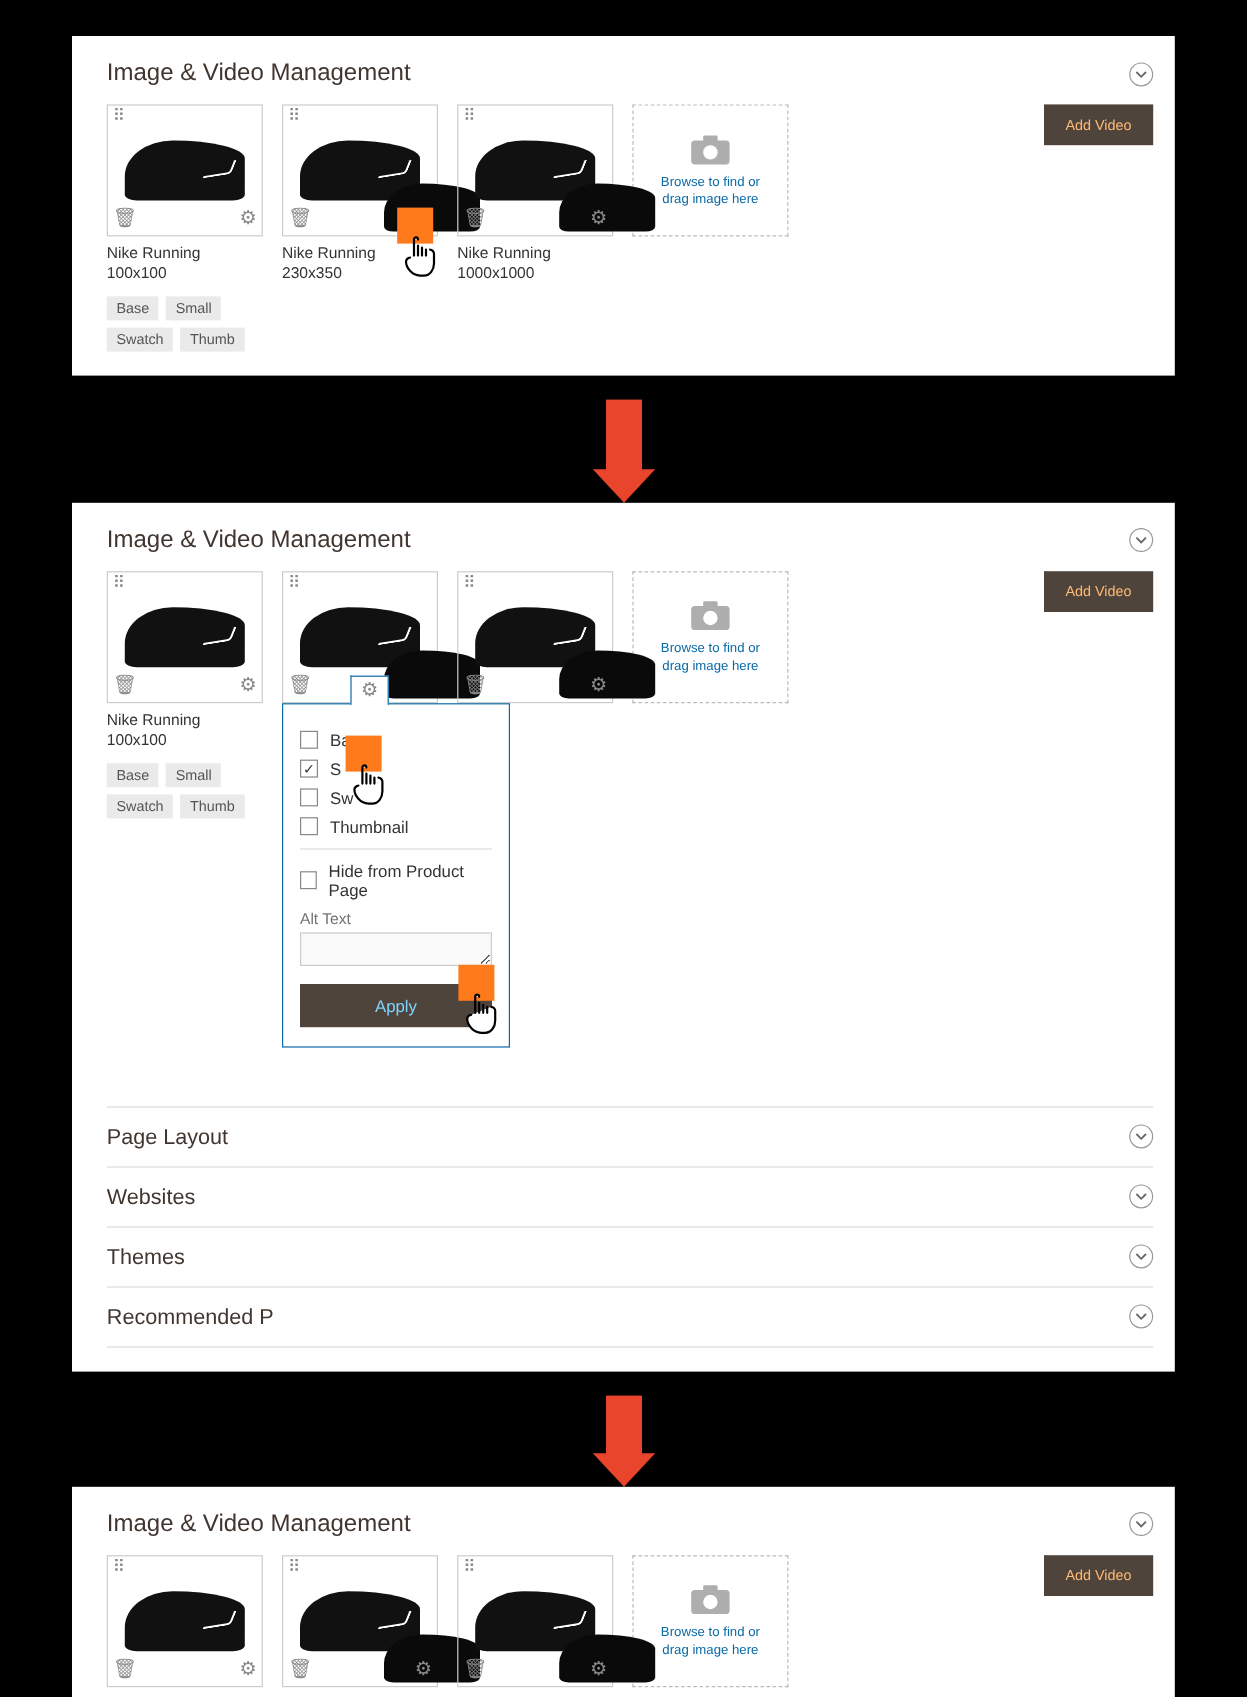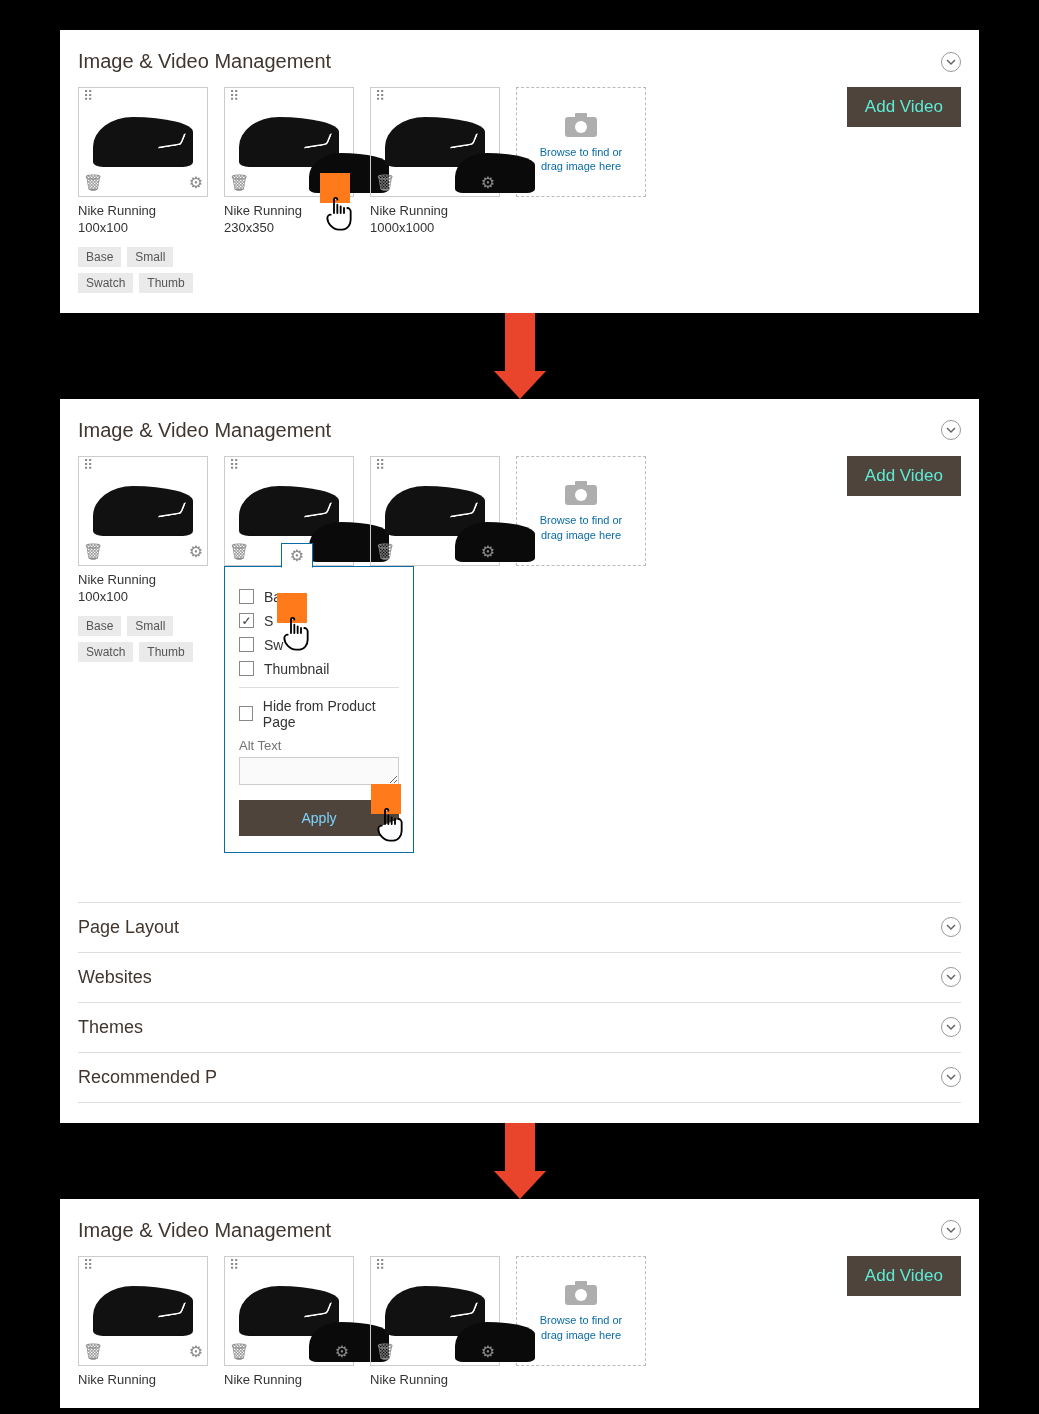"Image & Video Management" .panel { margin-bottom: none -> 20px; padding: 12px 18px 20px 18px -> 12px 18px 20px 29px }
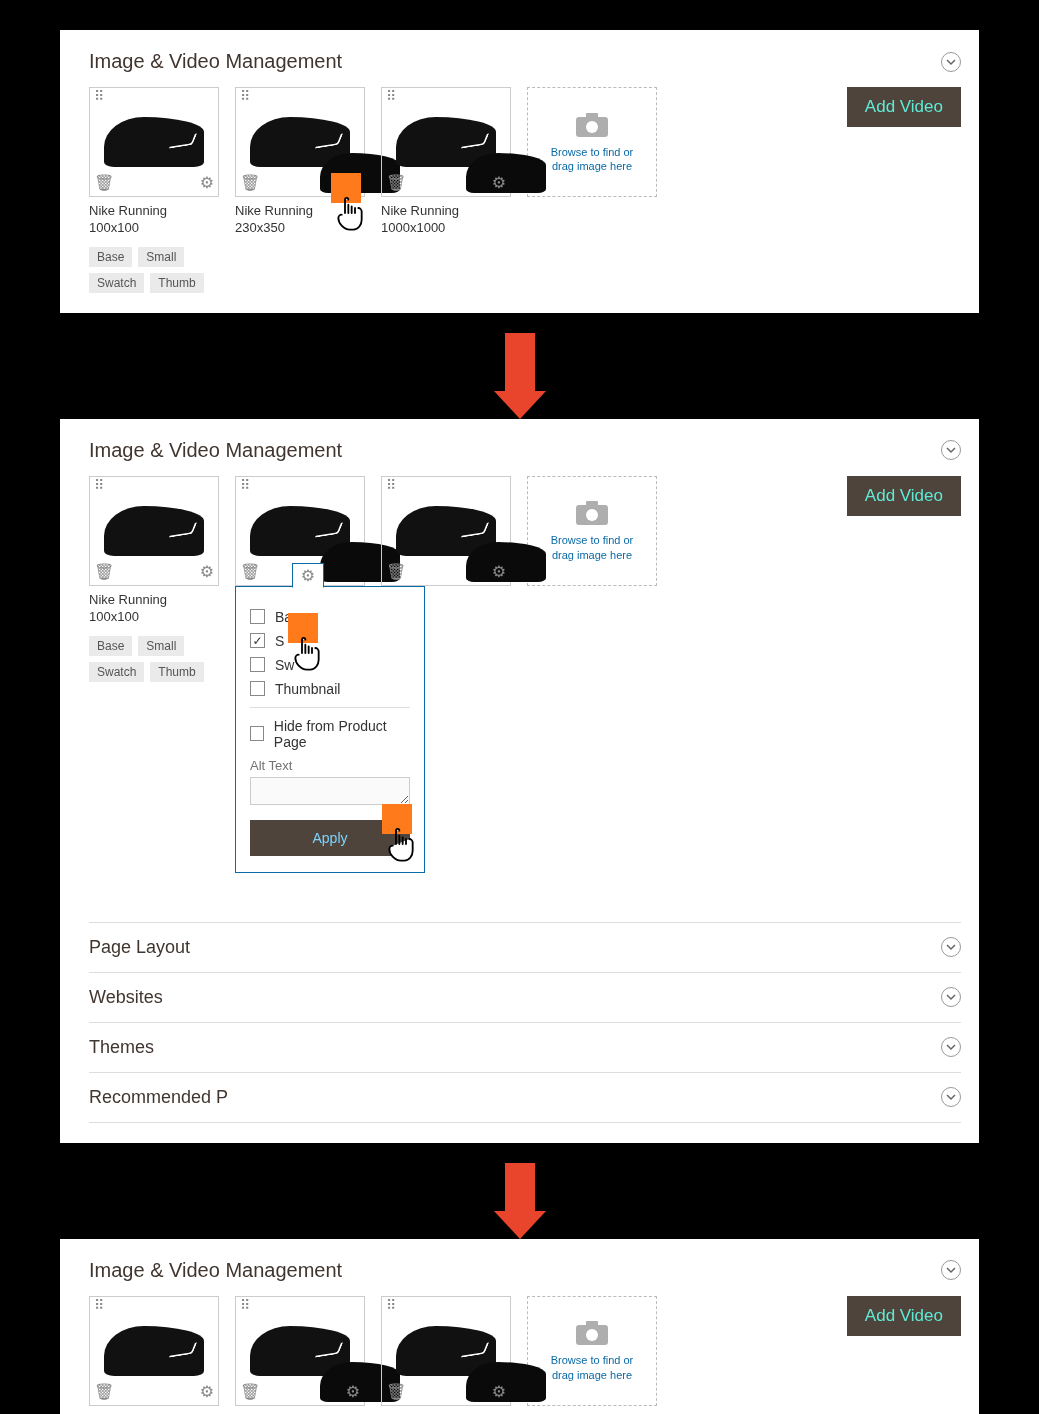"Add Video" .btn-video { color: #5eead4 -> #fdba74; font-size: 17px -> 12px }
